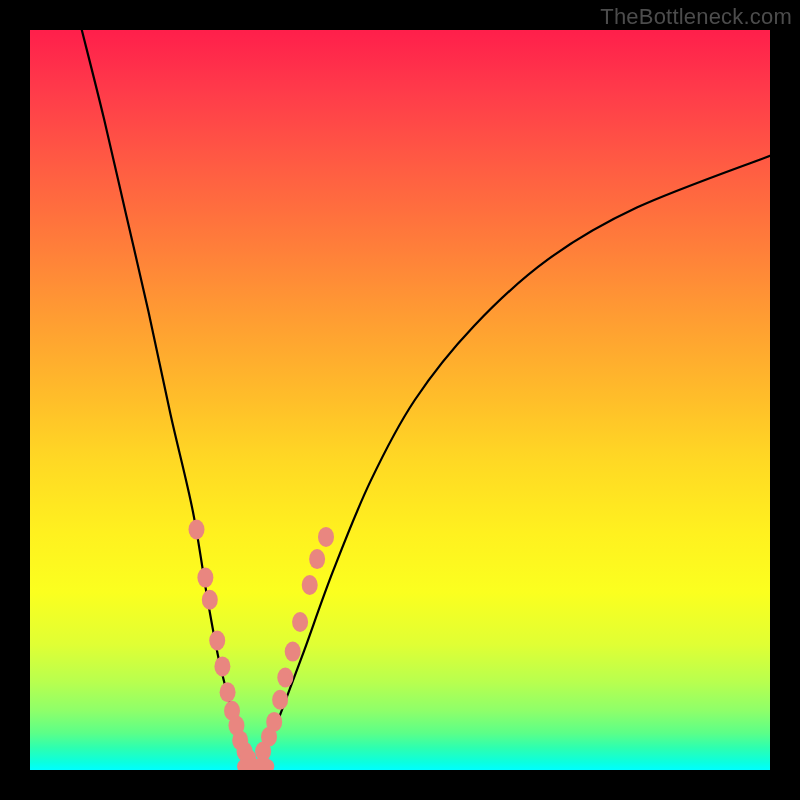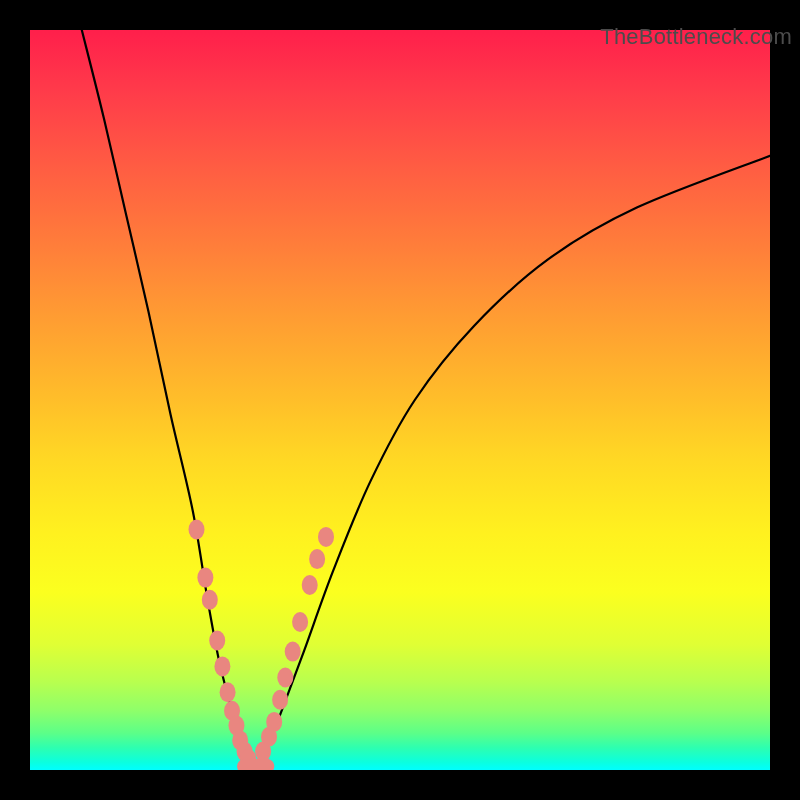"TheBottleneck.com" .watermark { margin-top: 20px -> none }
